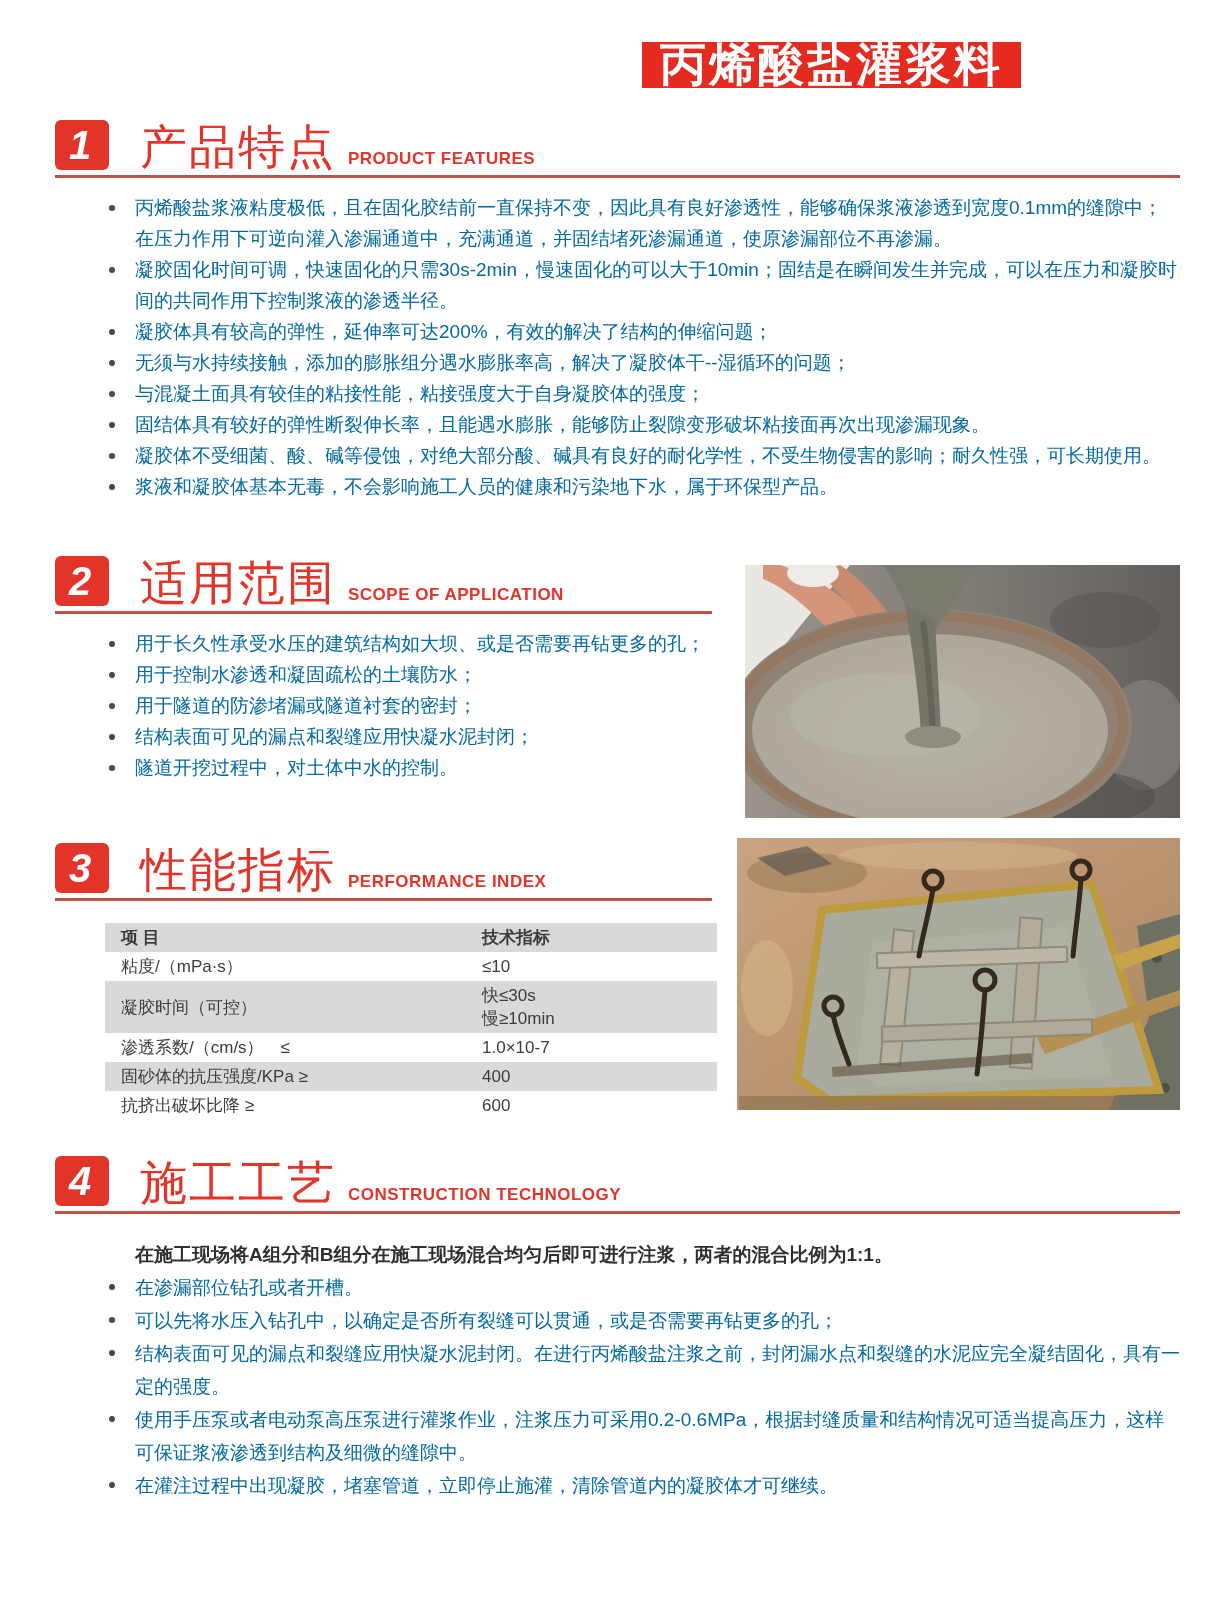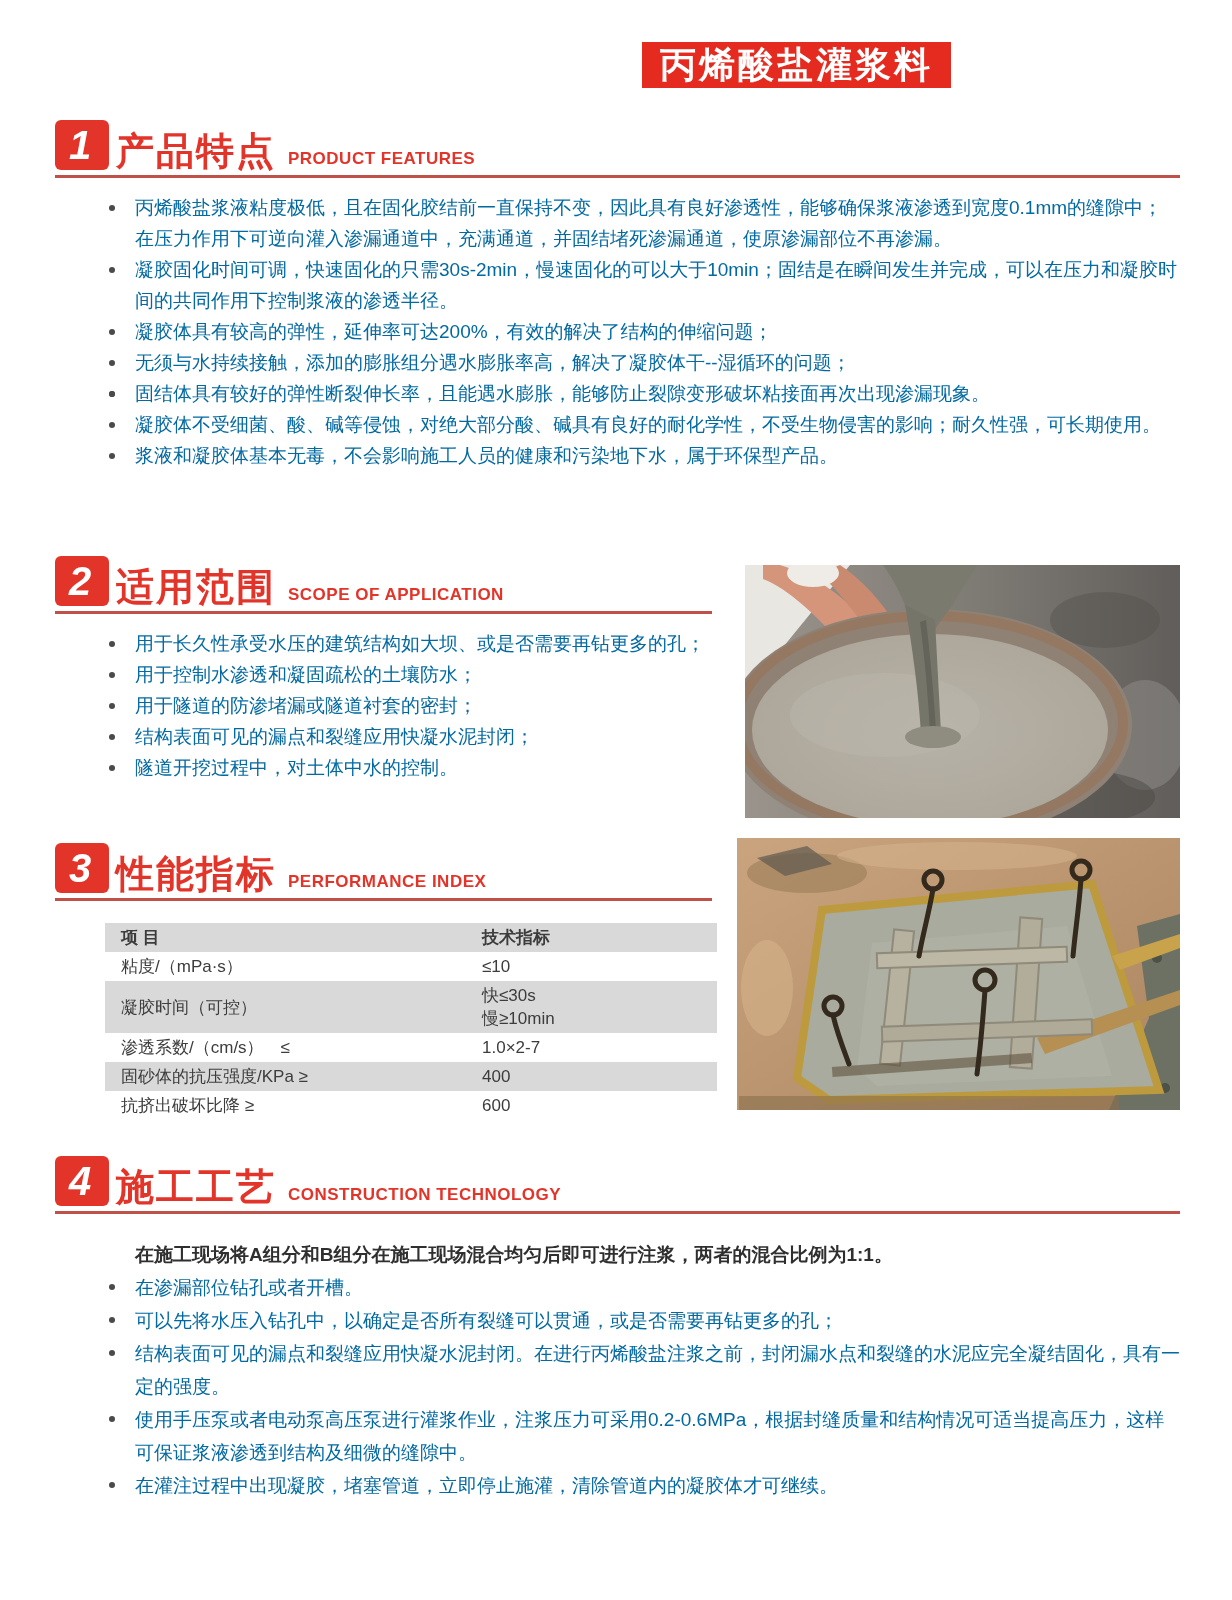"丙烯酸盐灌浆料" .banner { font-size: 36px -> 46px }
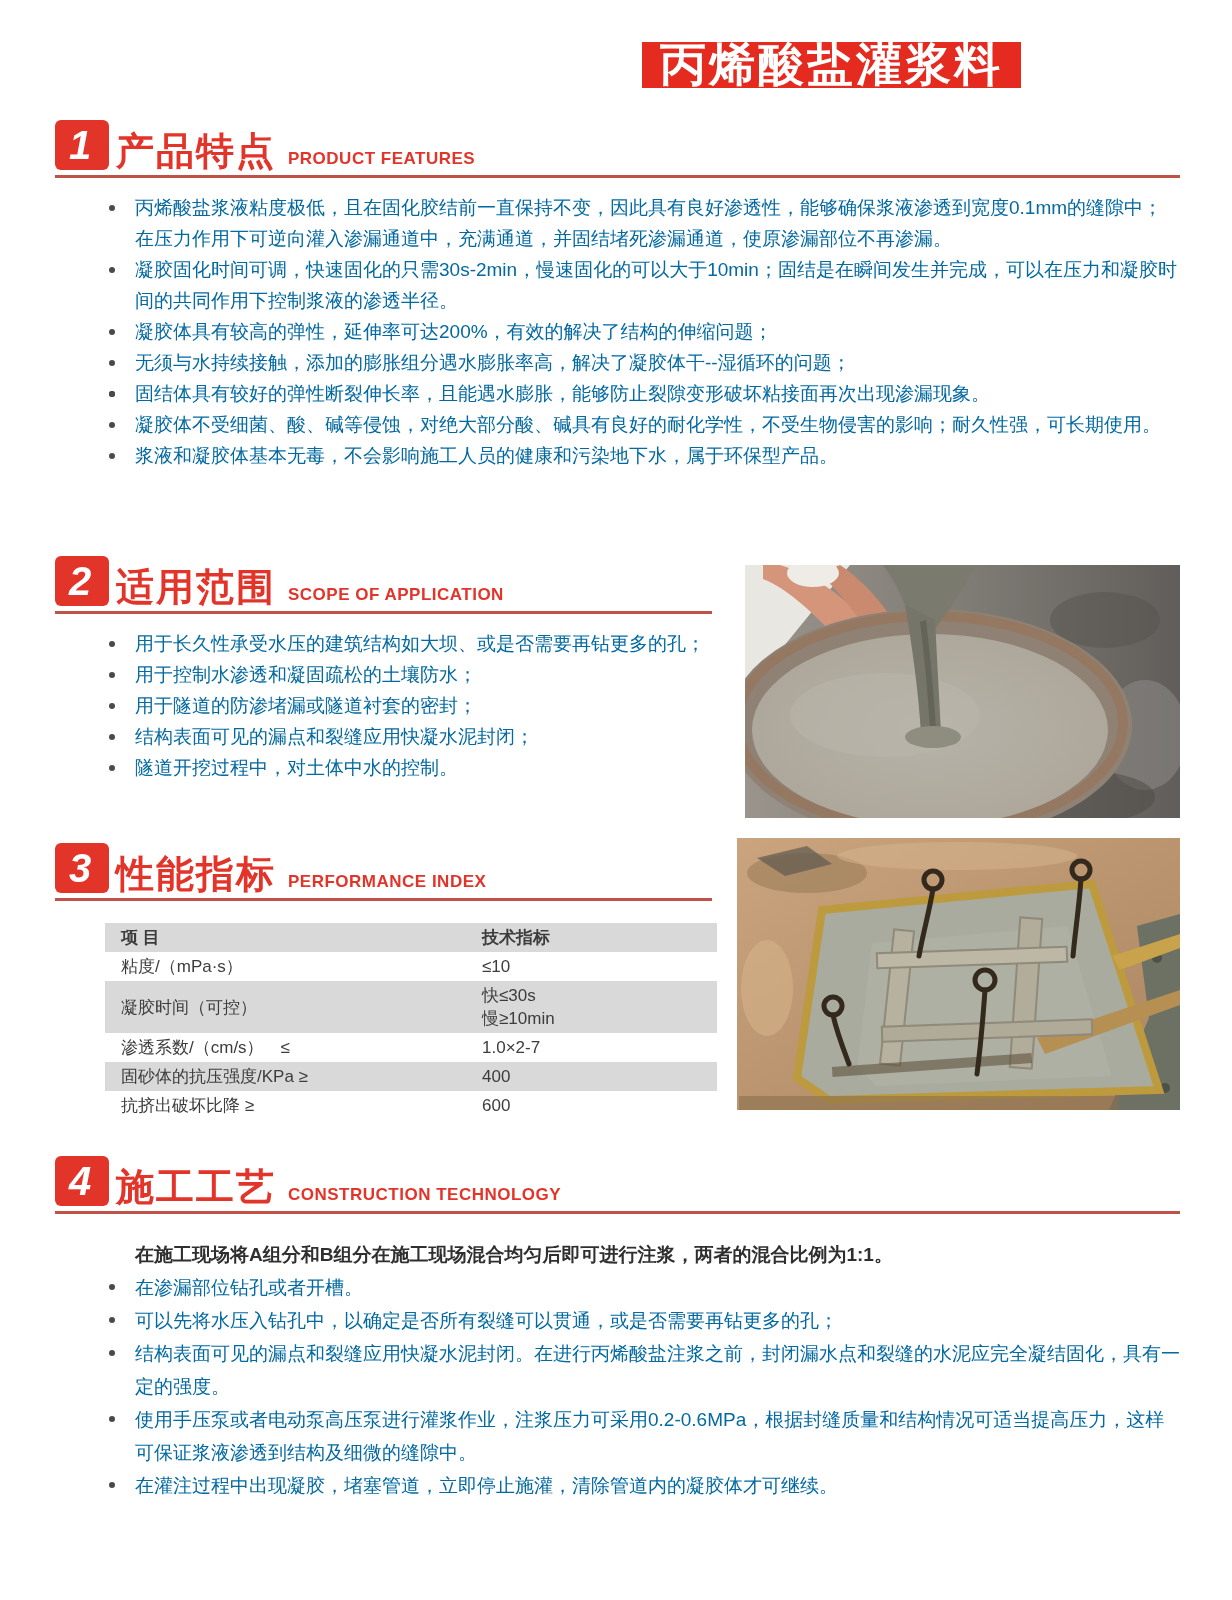"产品特点" .t-cn { font-size: 38px -> 47px; font-weight: 700 -> 400; margin-left: 7px -> 31px }
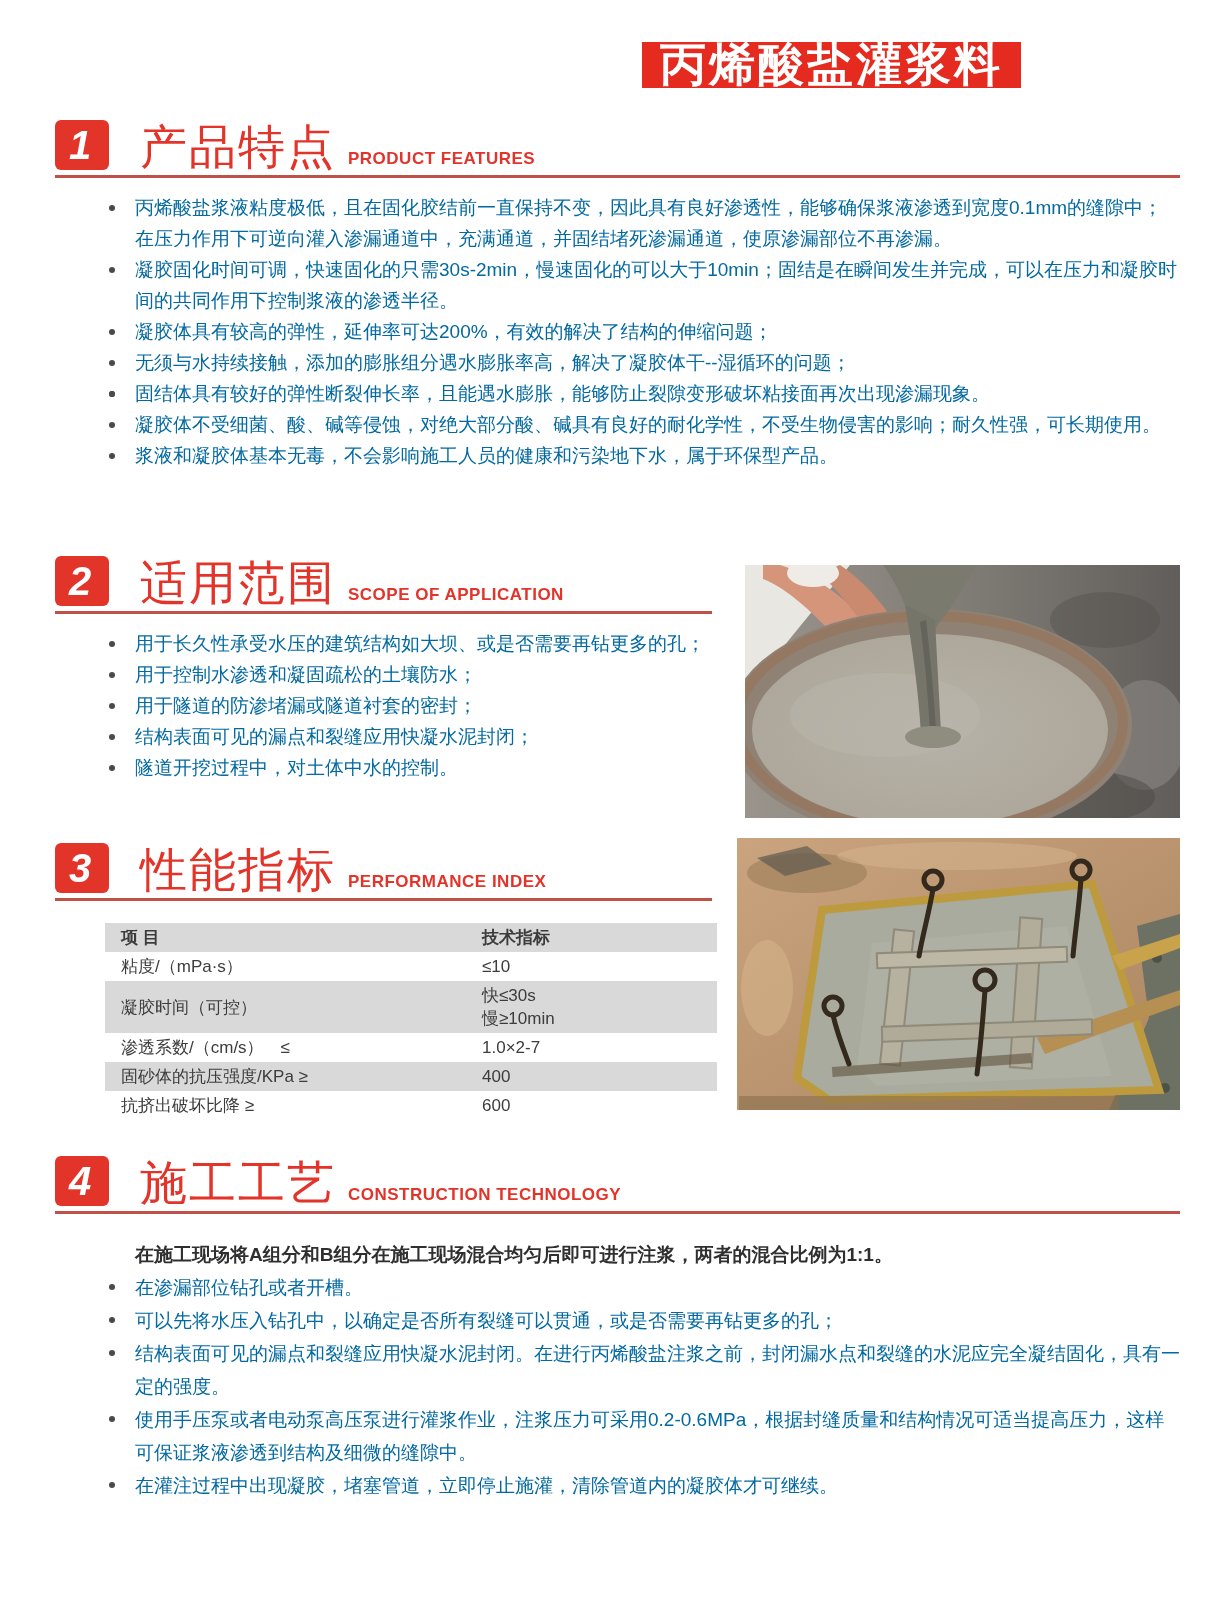"与混凝土面具有较佳的粘接性能，粘接强度大于自身凝胶体的强度；" span { html: none -> <span>与混凝土面具有较佳的粘接性能，粘接强度大于自身凝胶体的强度；</span> }
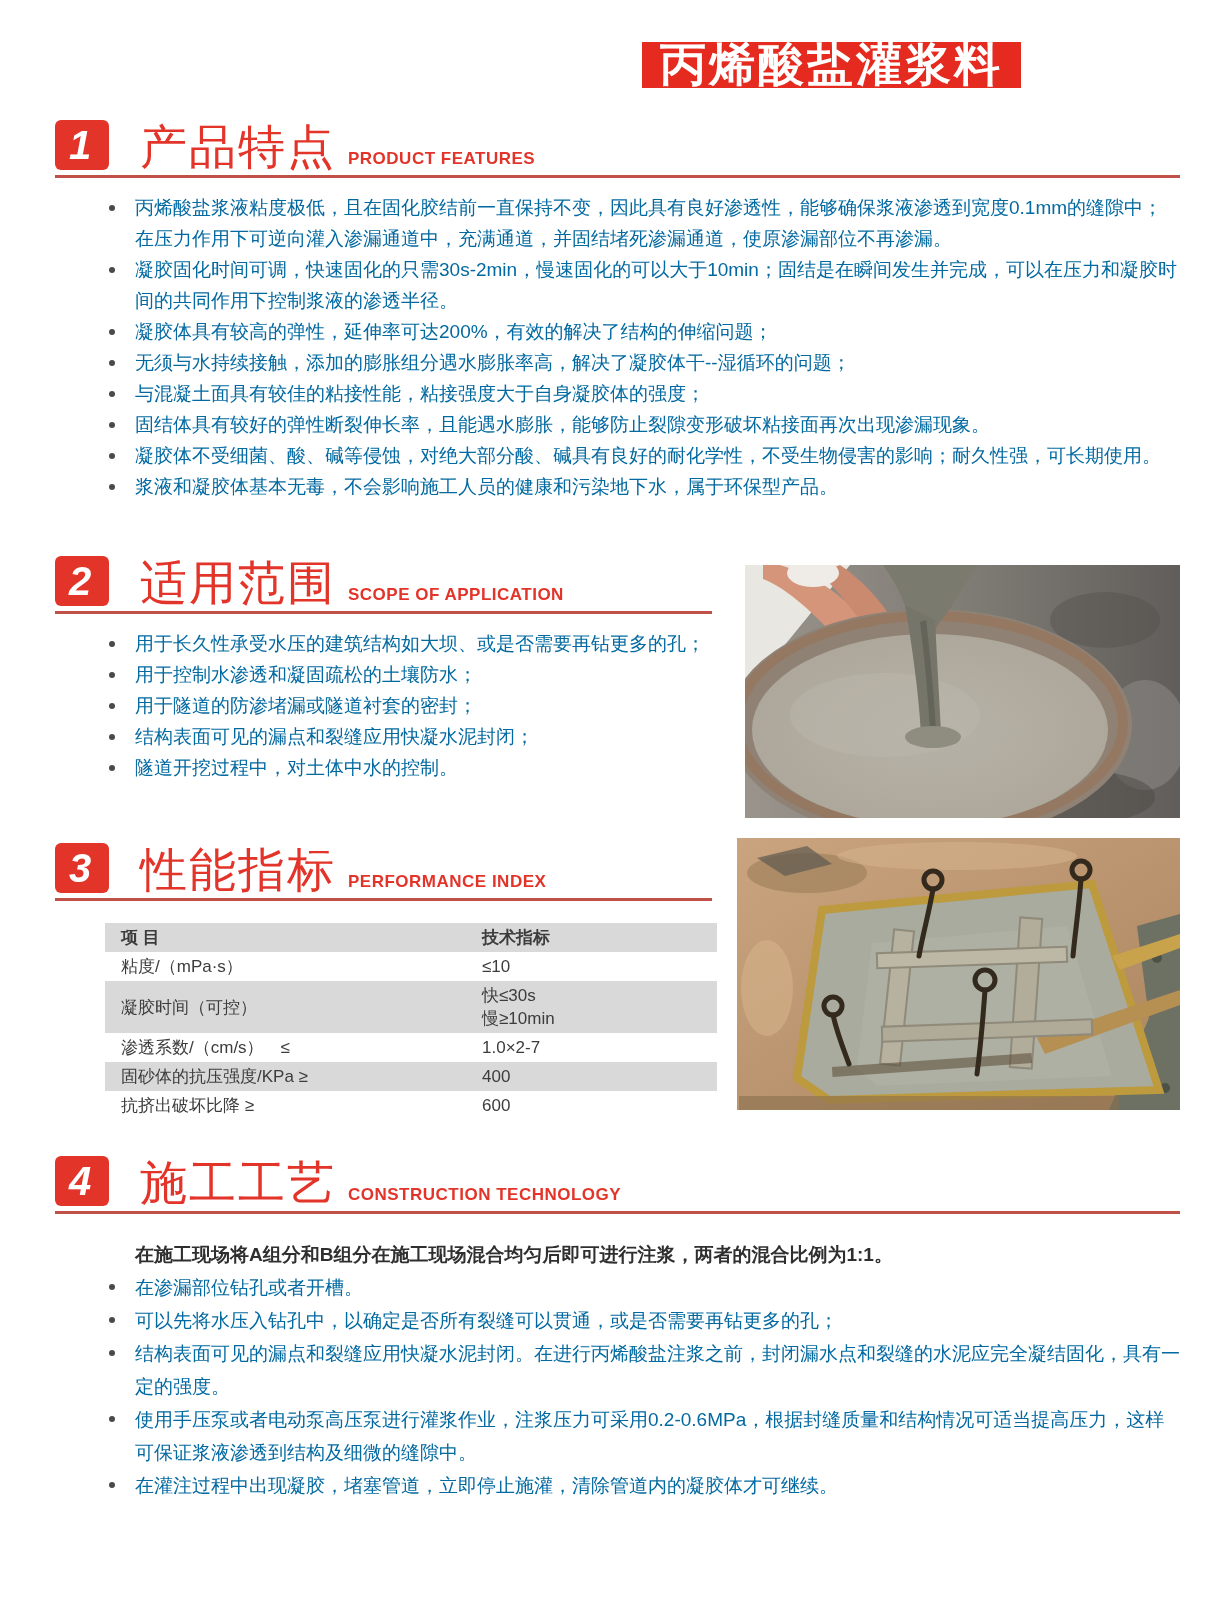"1.0×2-7" td.val { text: 2-7 -> 10-7 }
